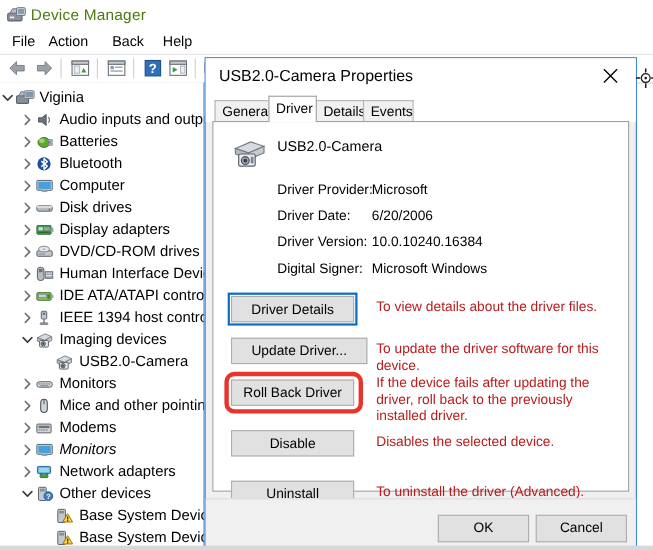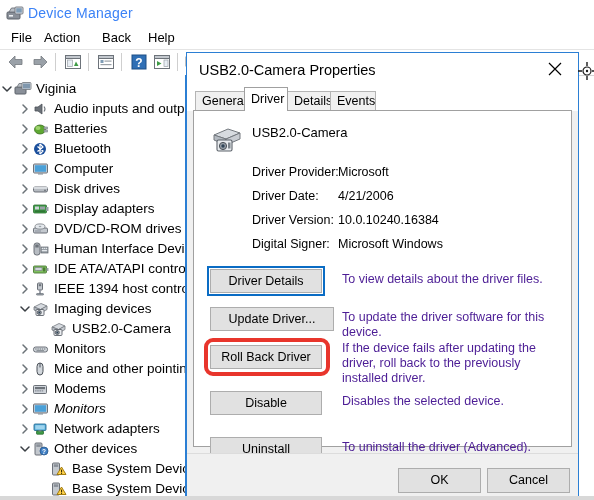"Device Manager" #dm-title-text { color: #3b82f6 -> #4d7c0f }
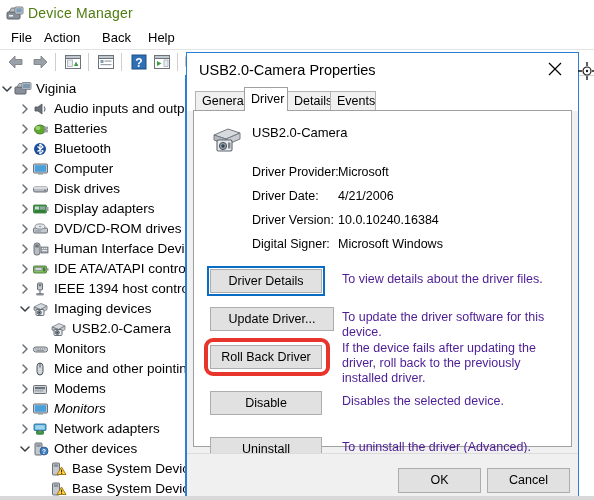"4/21/2006" span.dfield-value { text: 4/21/2006 -> 6/20/2006 }
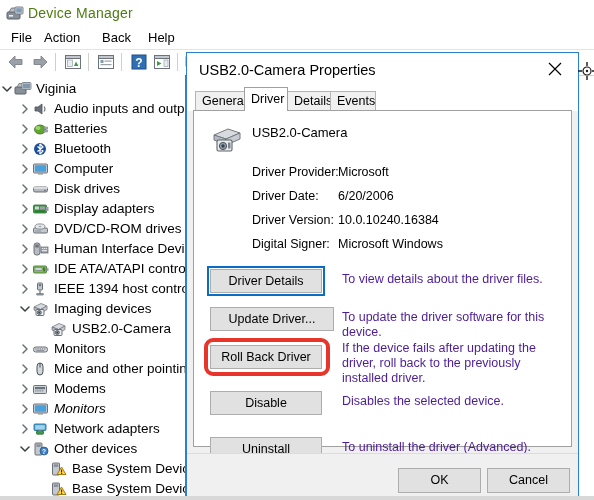"To view details about the" .act-desc { color: #4c1d95 -> #b91c1c }
